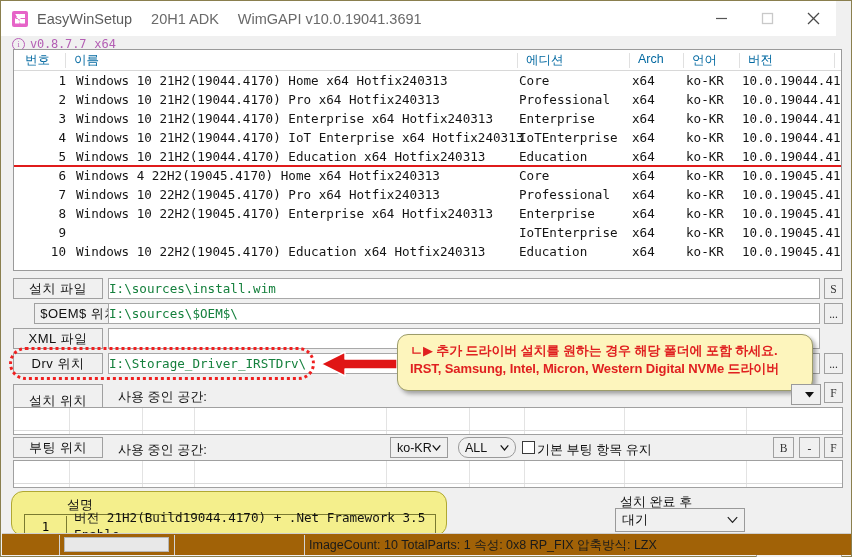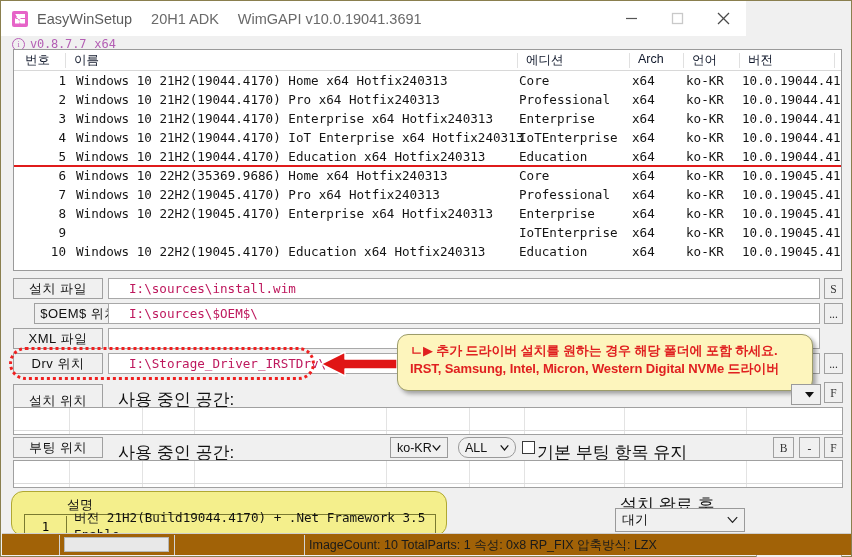"EasyWinSetup" .titlebar { width: 745px -> 835px }
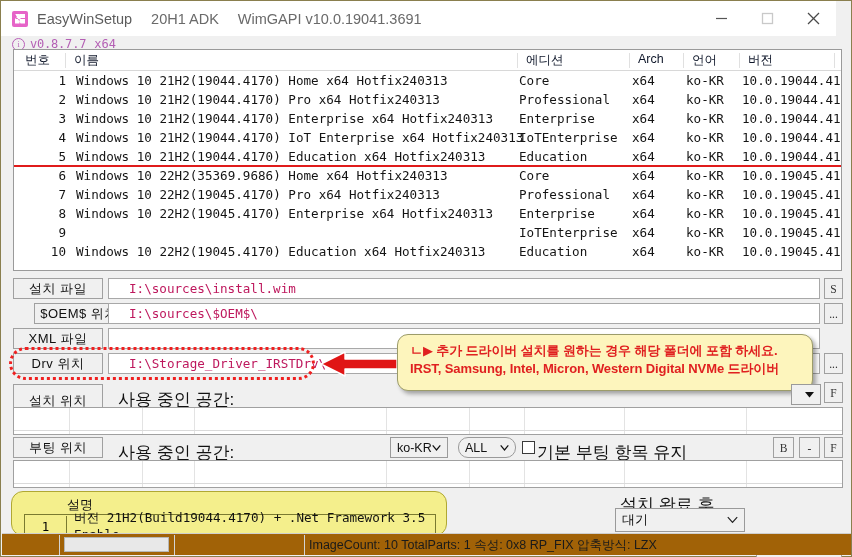"번호" .lv-head .cell { color: #0f172a -> #0369a1 }
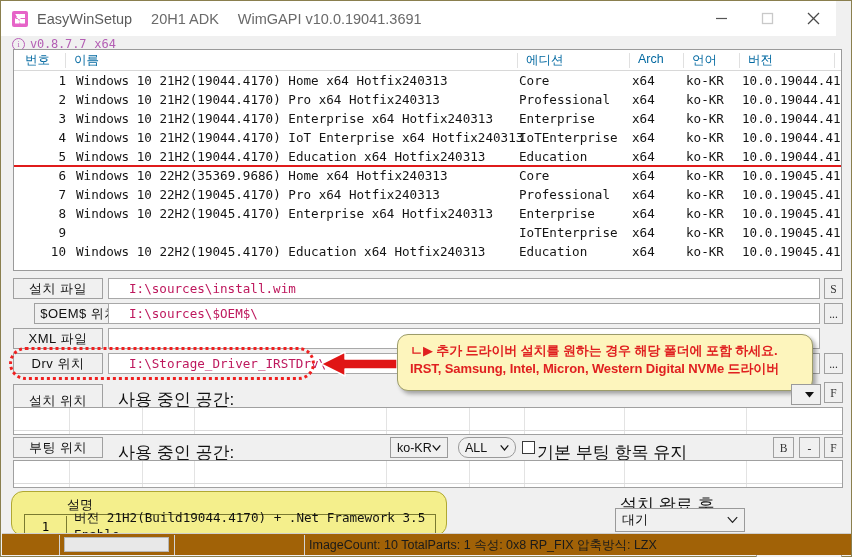"Windows 10 22H2(35369.9686) Home x64" span.c-name { text: 10 22H2(35369.9686 -> 4 22H2(19045.4170 }
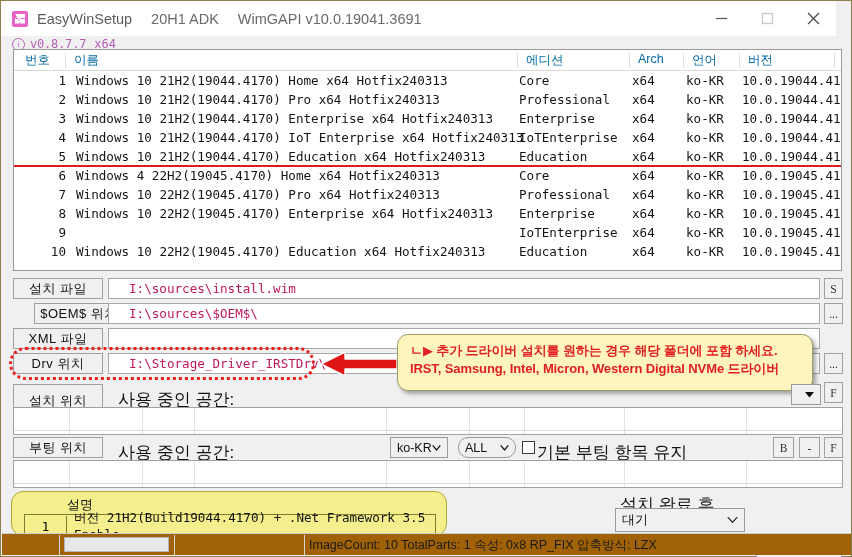"I:\sources\install.wim" .txtfield { color: #be185d -> #15803d; padding-left: 20px -> 0 }
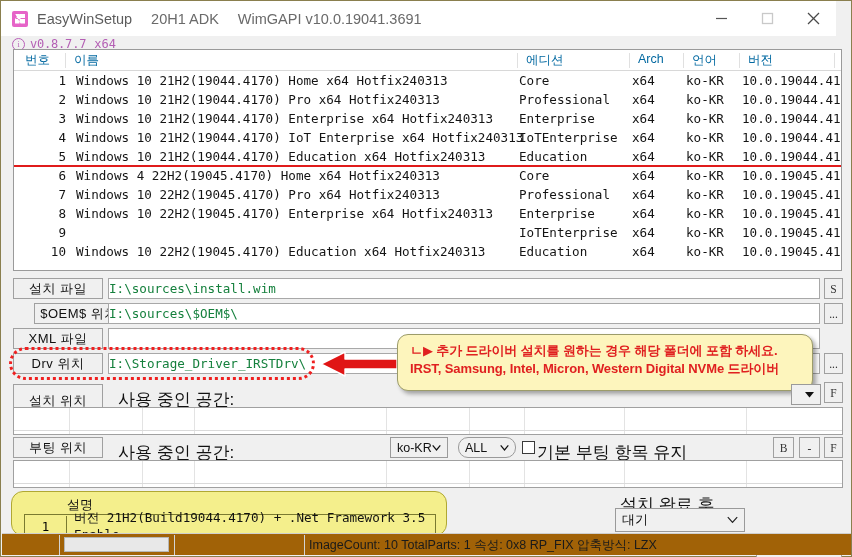"사용 중인 공간:" .statictext { font-size: 17px -> 13px }
